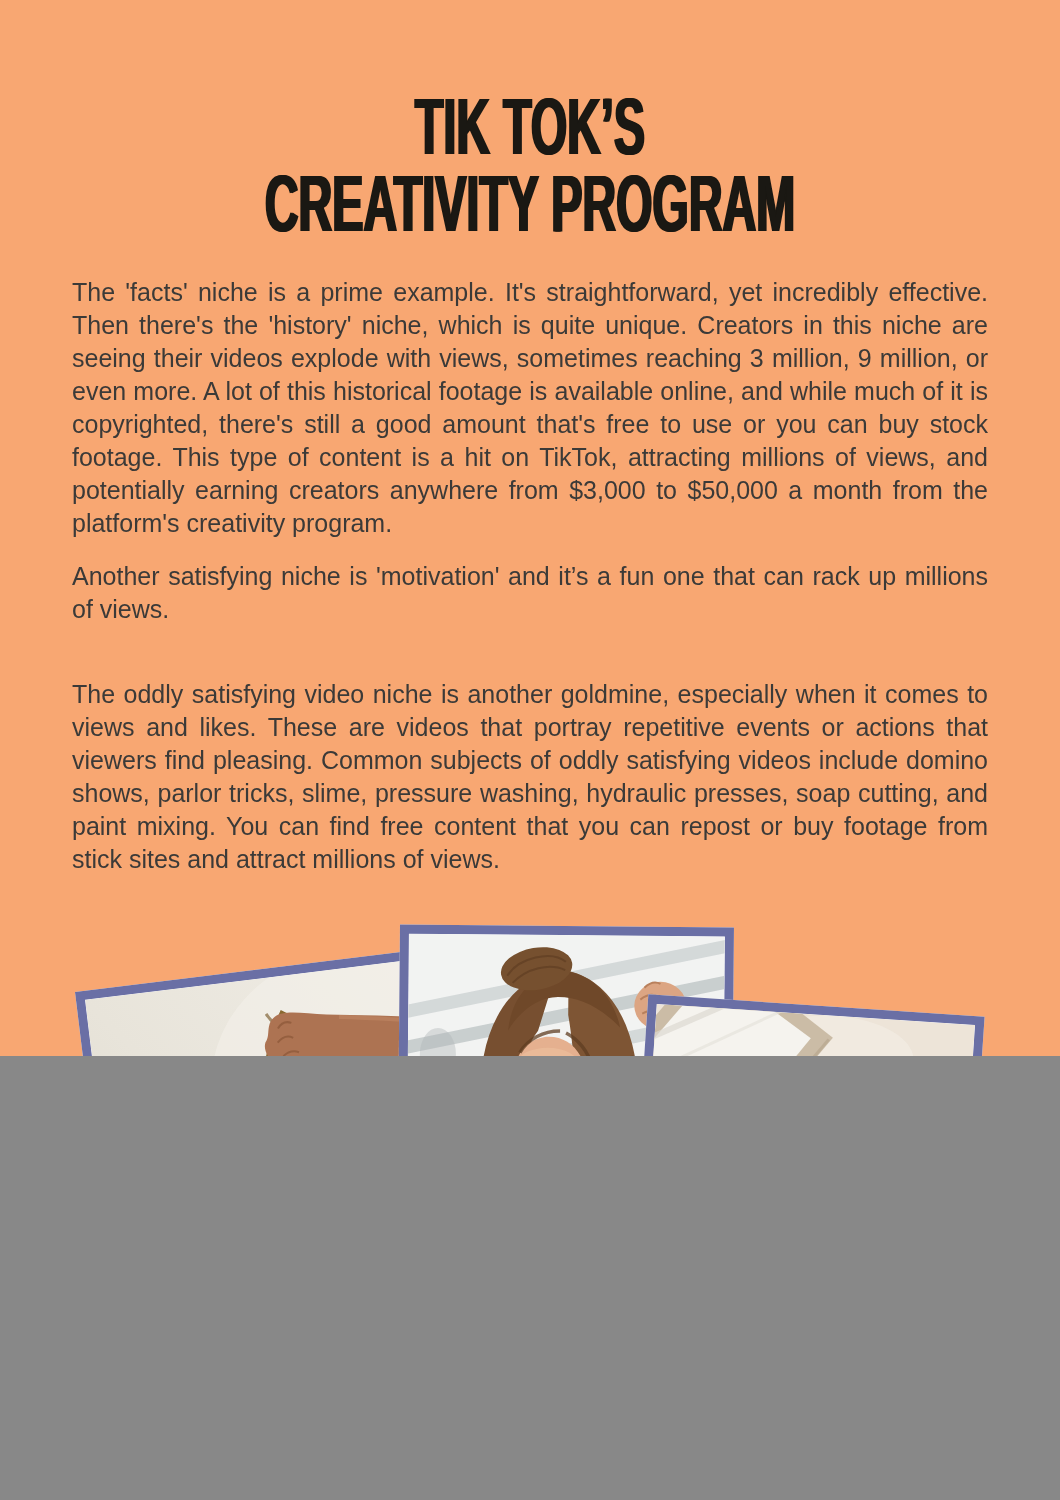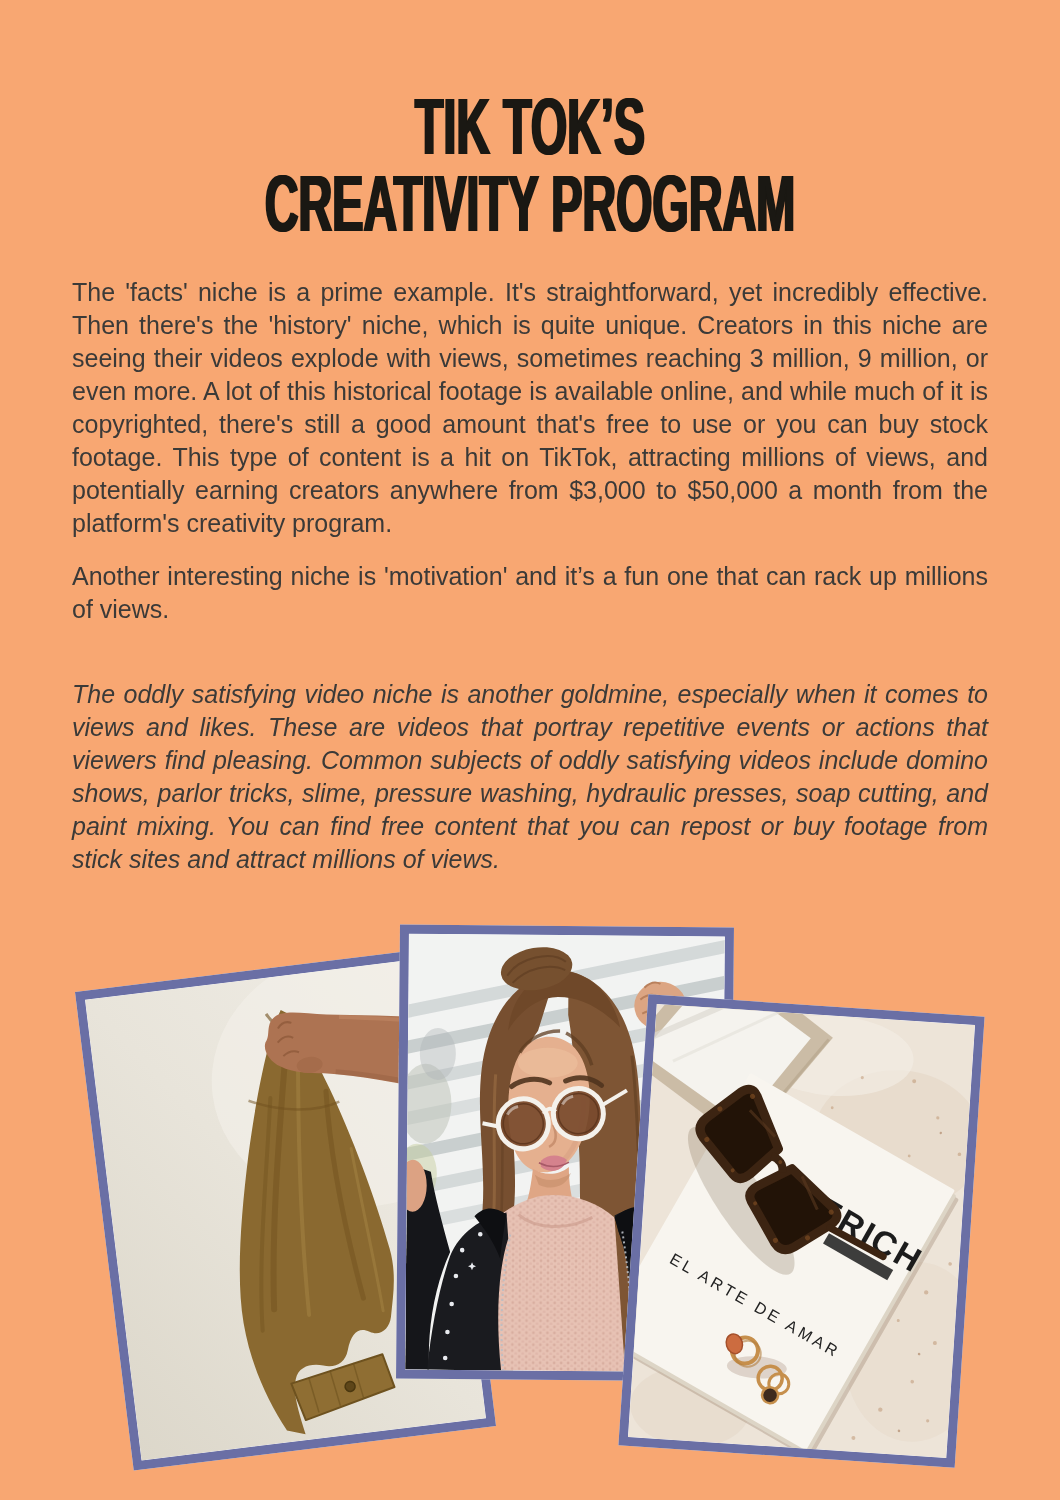"TIK TOK’S" .page { height: 1500px -> 1056px }
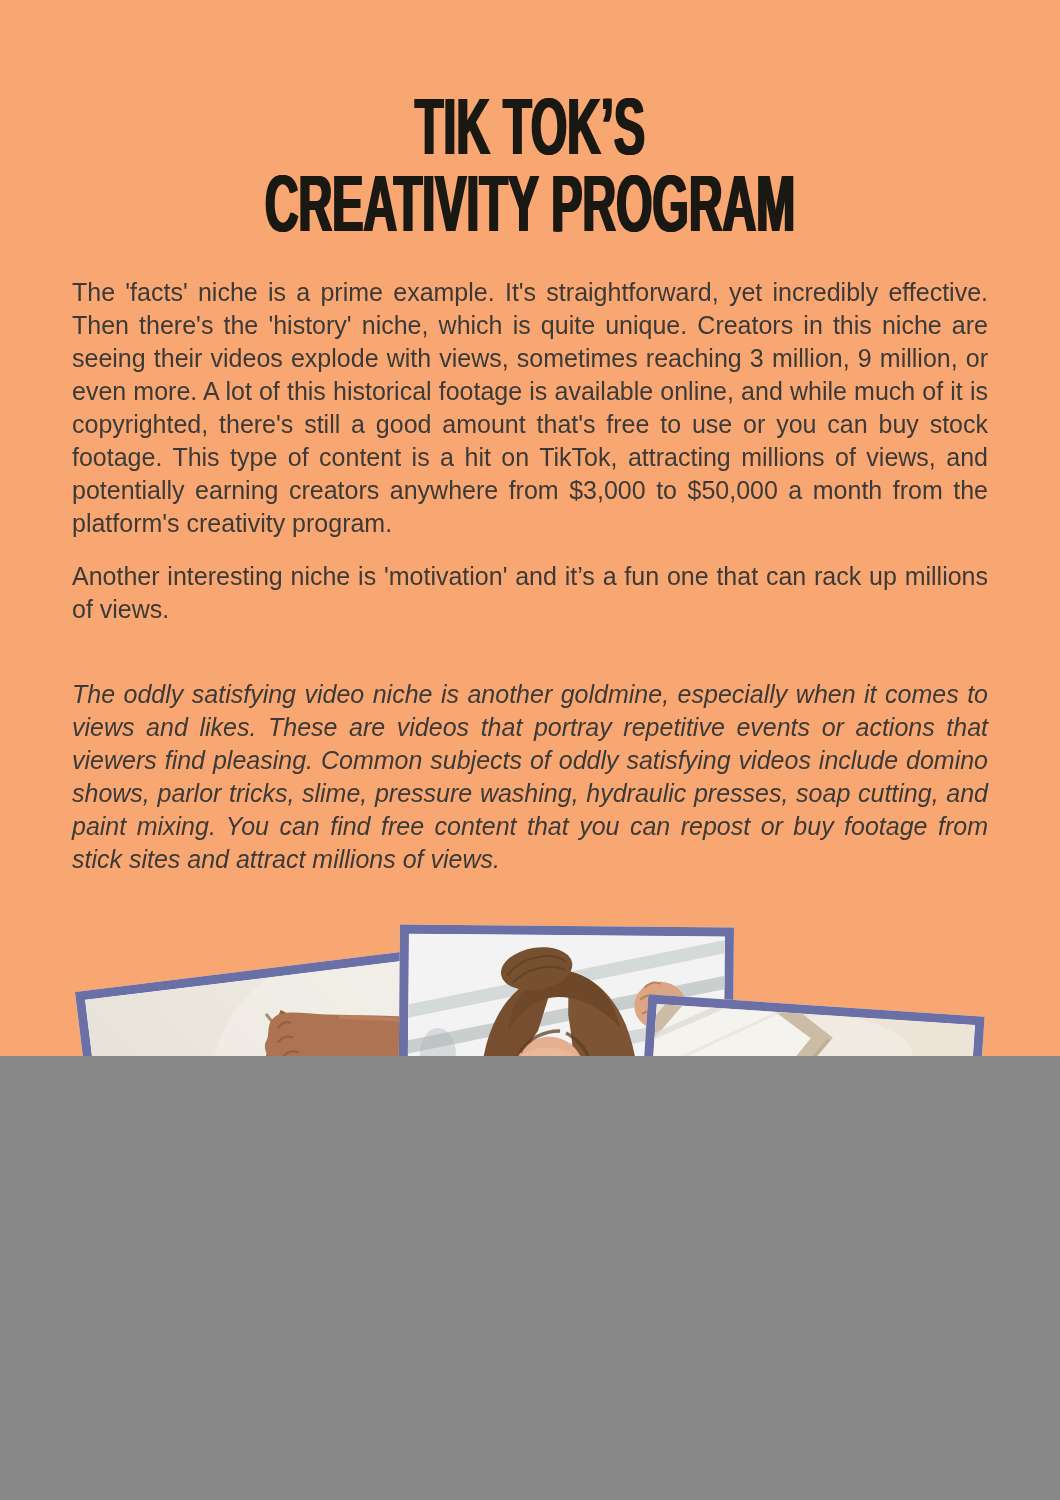"Another interesting niche is" p { text: interesting -> satisfying }
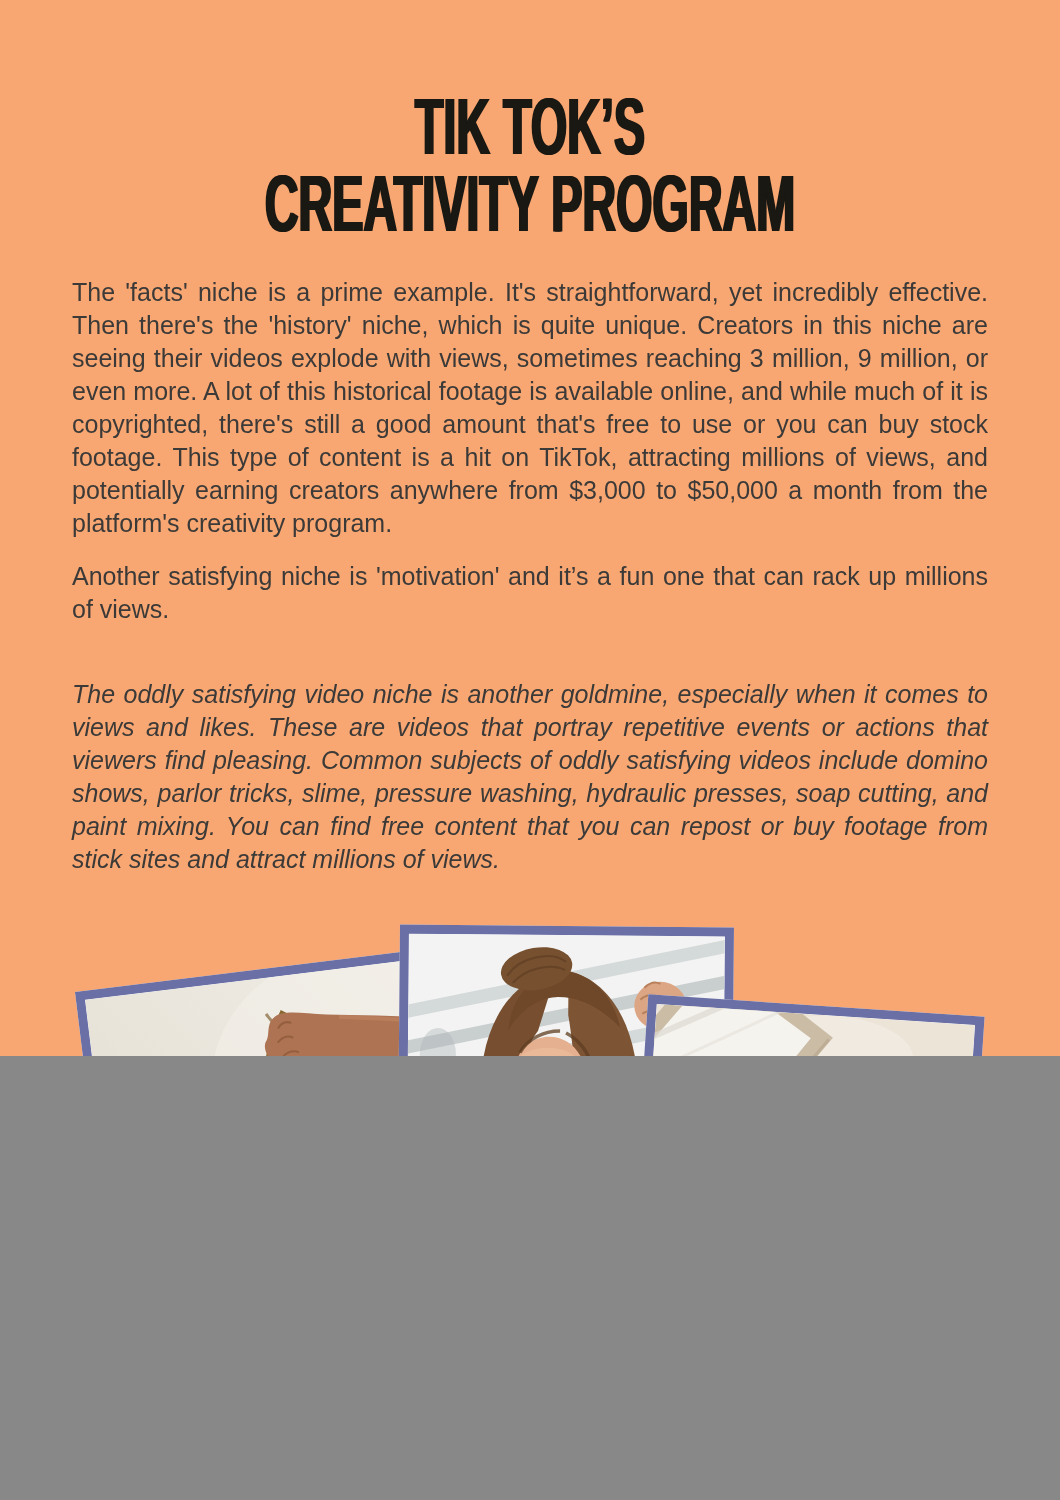"The oddly satisfying video niche" .content p.spaced-top { font-style: italic -> none }
